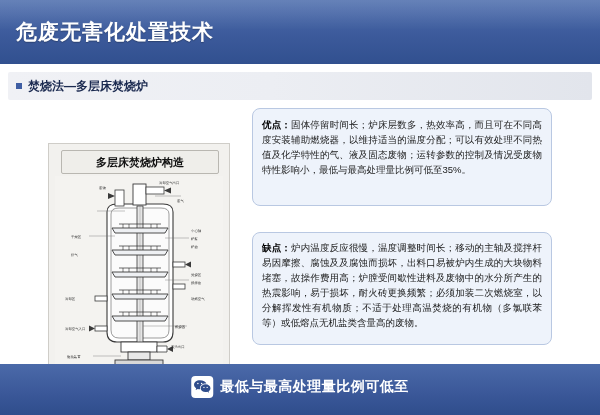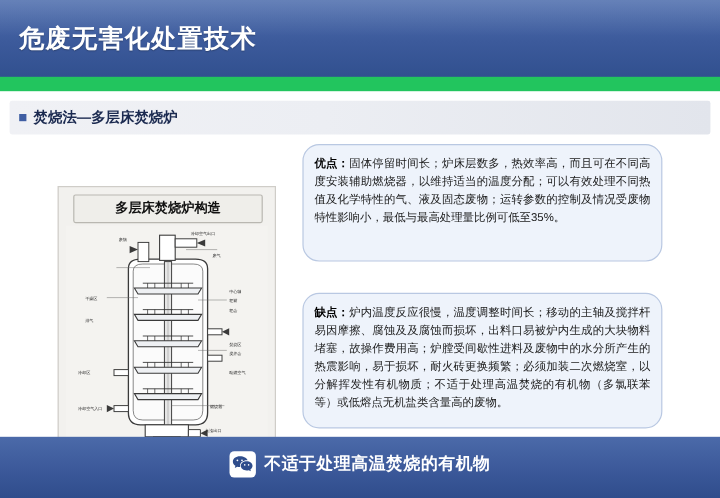"焚烧法—多层床焚烧炉" .body-area { top: 76px -> 64px }
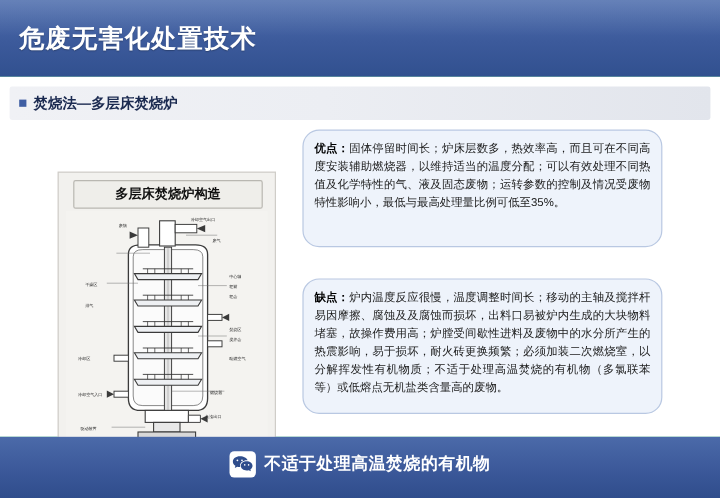"优点：固体停留时间长；炉床层数多，热效率高，而且可在不同高度安装辅助燃烧器，以维" .callout { border-radius: 14px -> 8px }
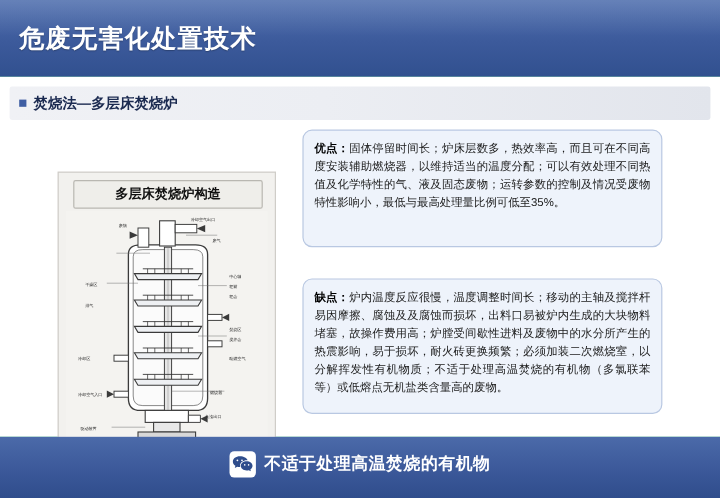"不适于处理高温焚烧的有机物" span.footer-text { text: 不适于处理高温焚烧的有机物 -> 最低与最高处理量比例可低至 }
